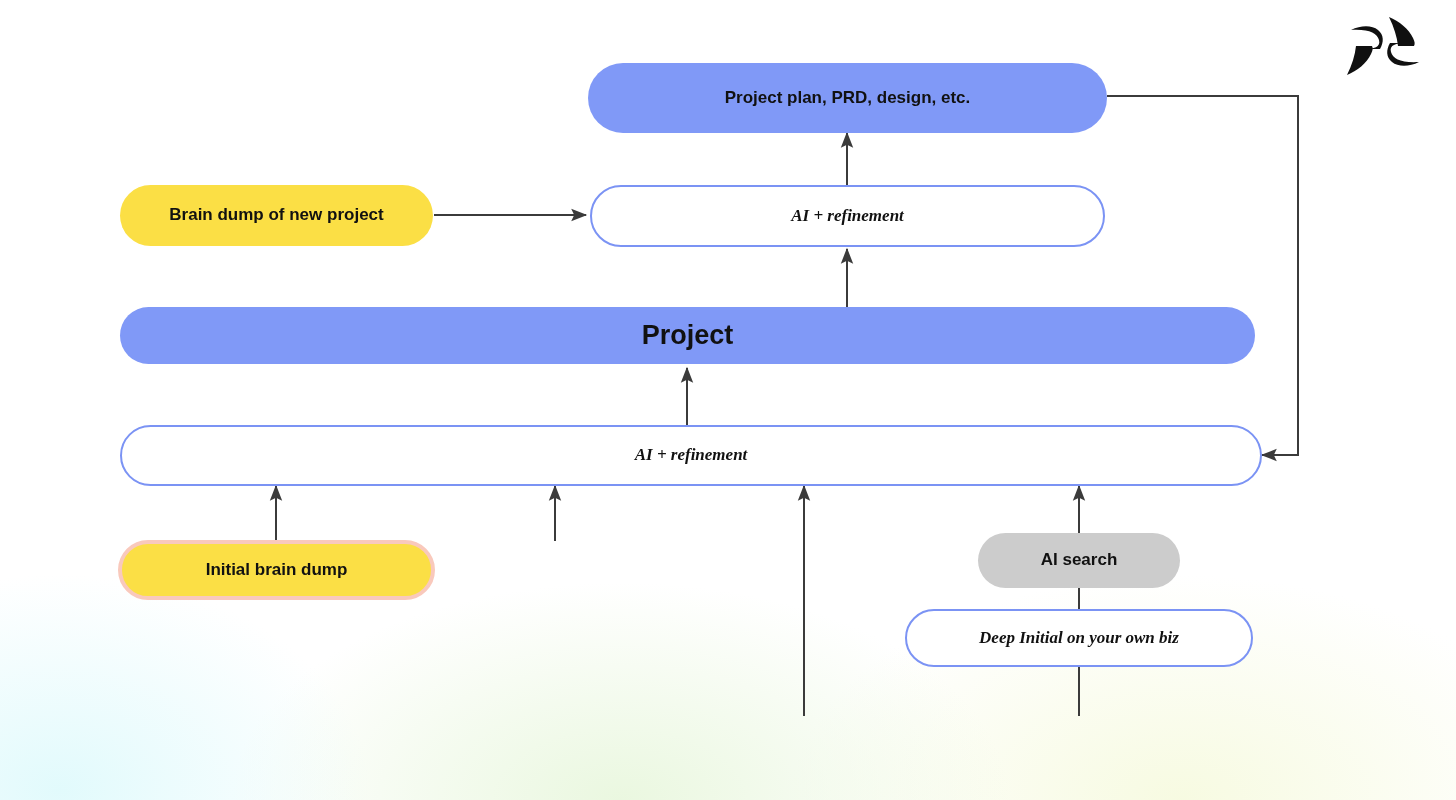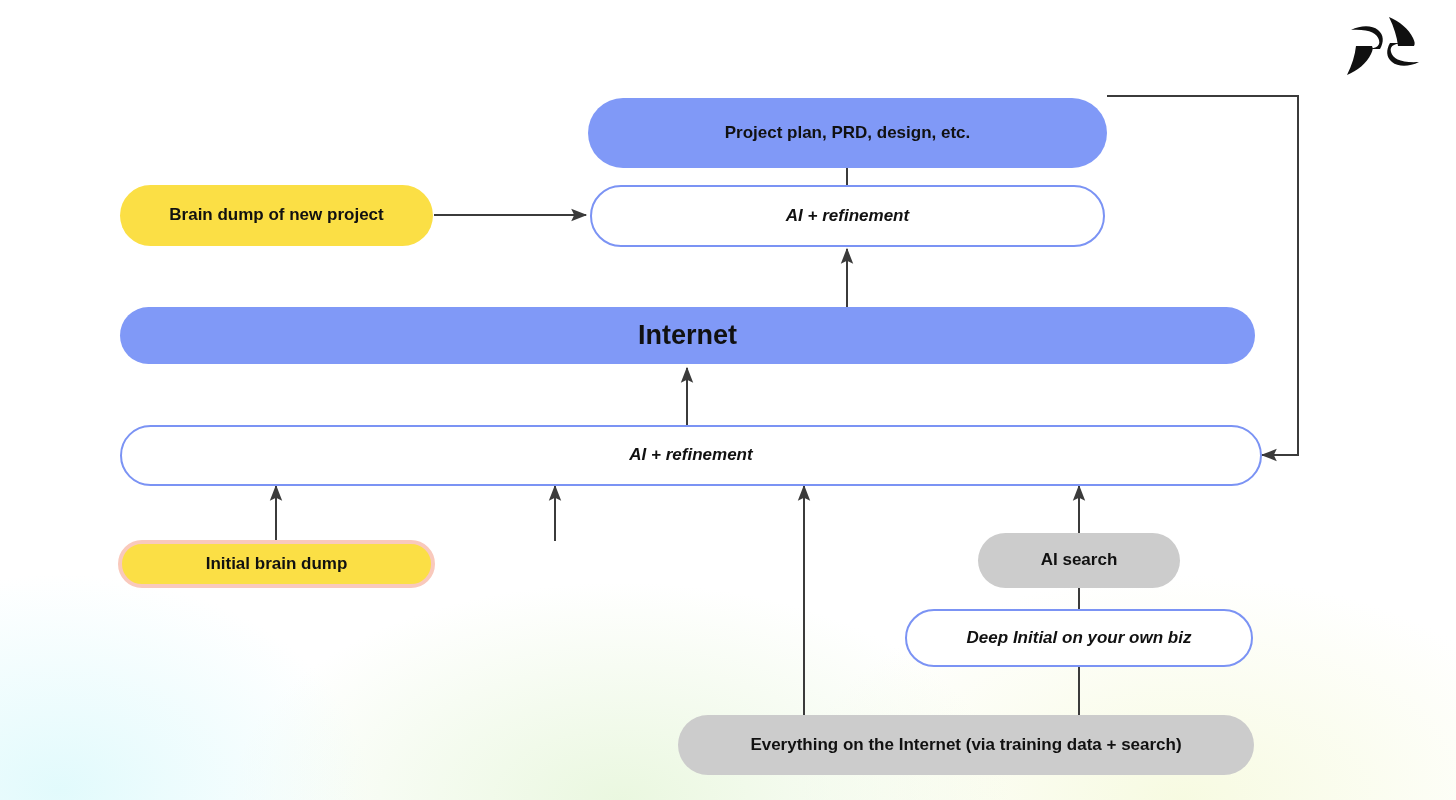"Project plan, PRD, design, etc." div.node { margin-top: 35px -> none }
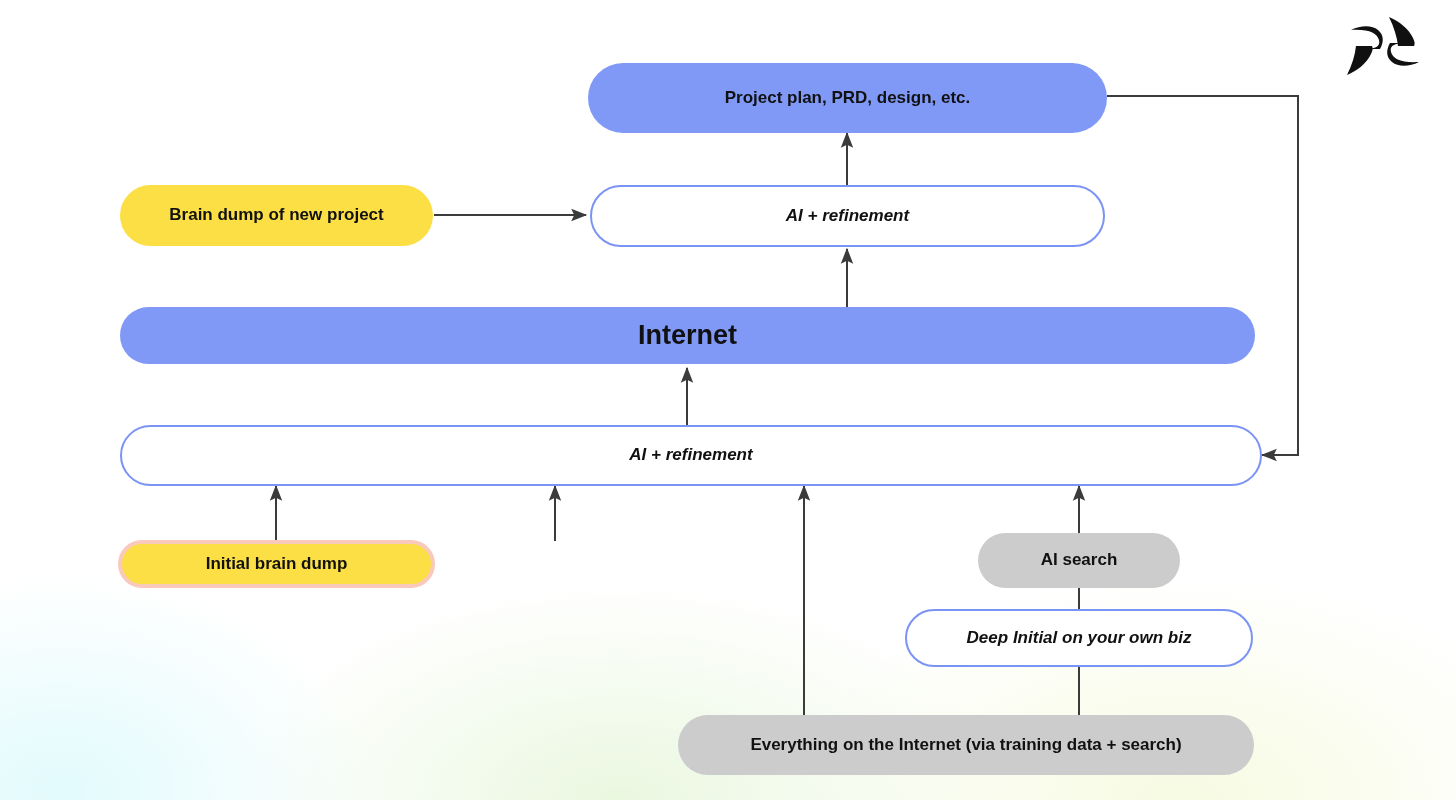"AI + refinement" .t-bold-italic { font-family: none -> Liberation Serif, serif }
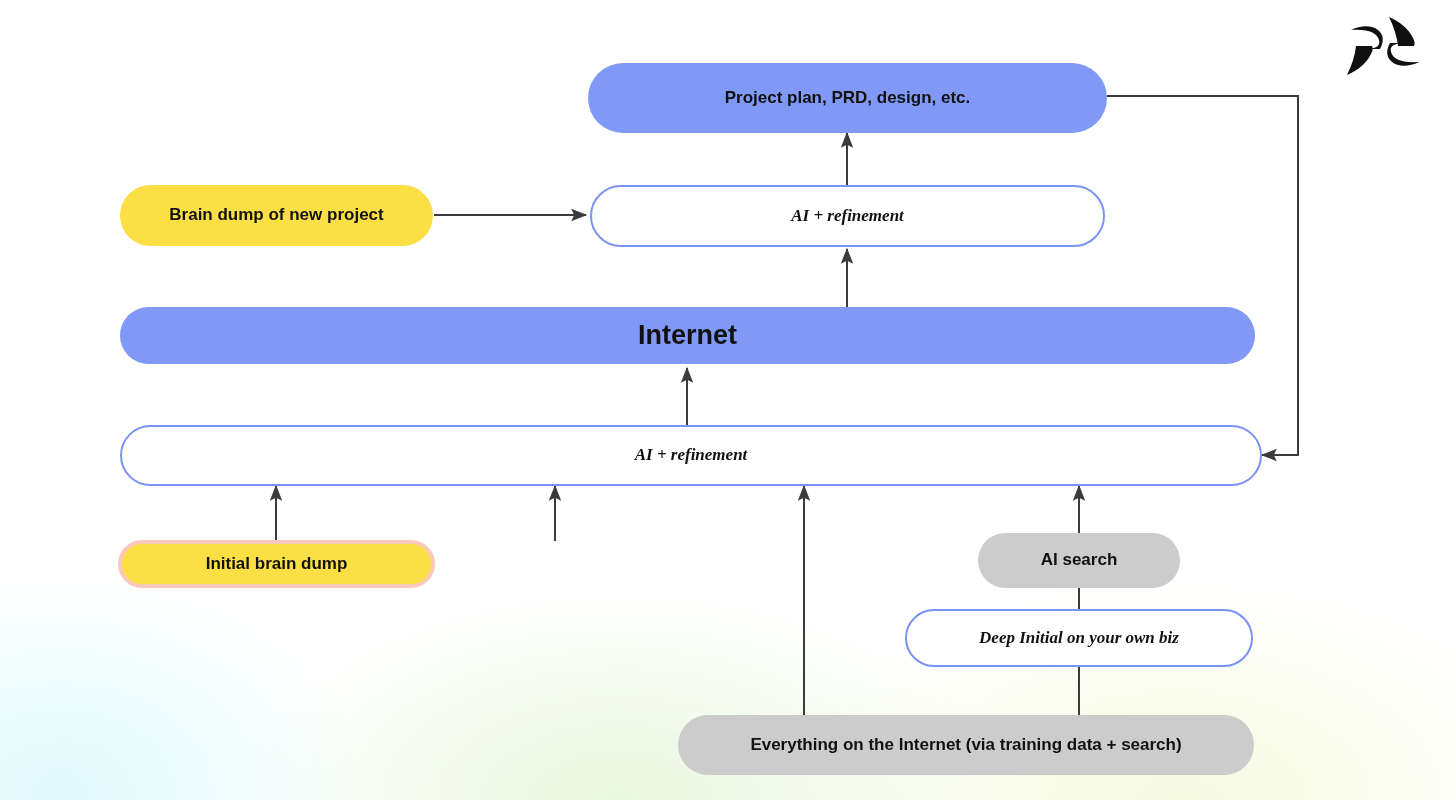"Internet" span { text: Internet -> Project }
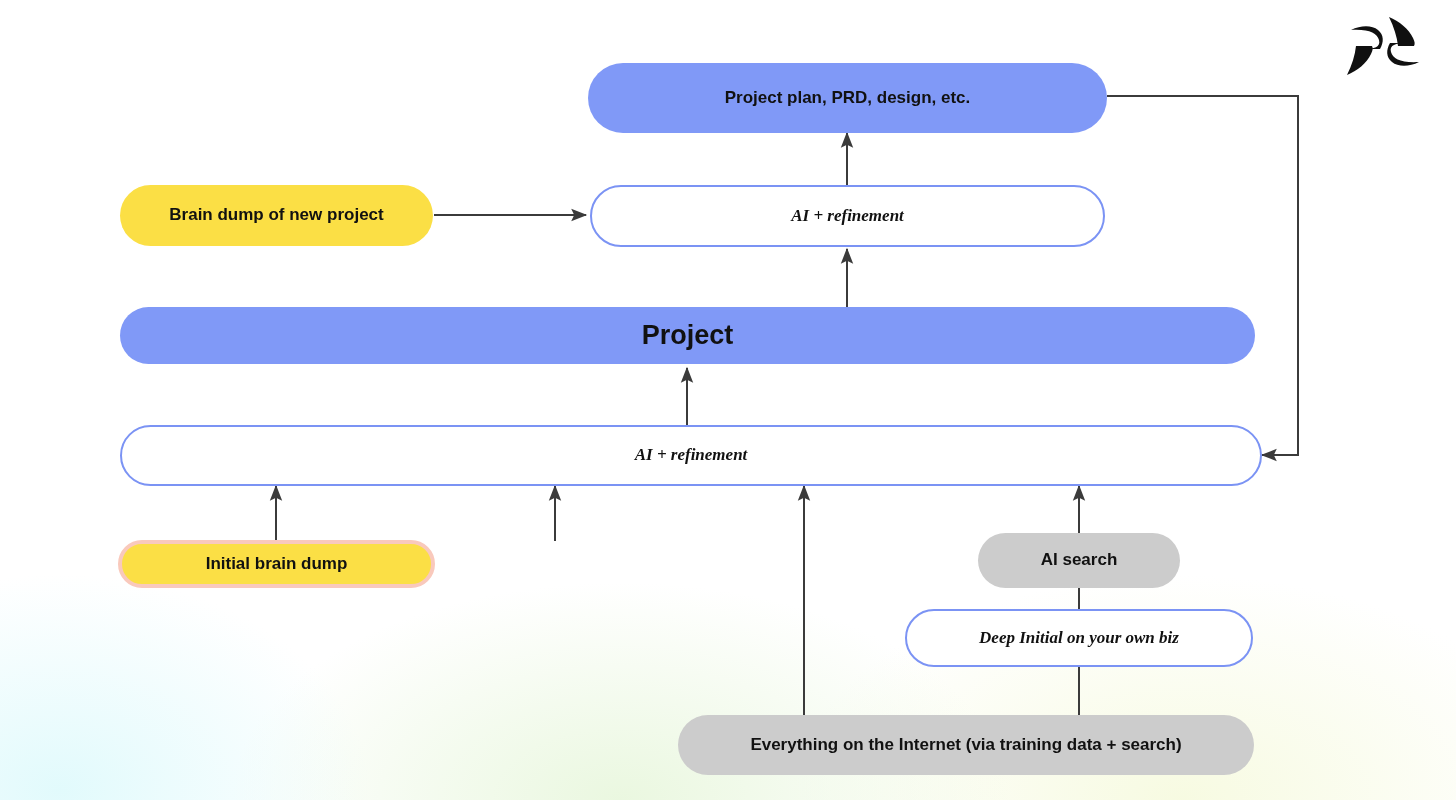"Initial brain dump" div.node { height: 48px -> 60px }
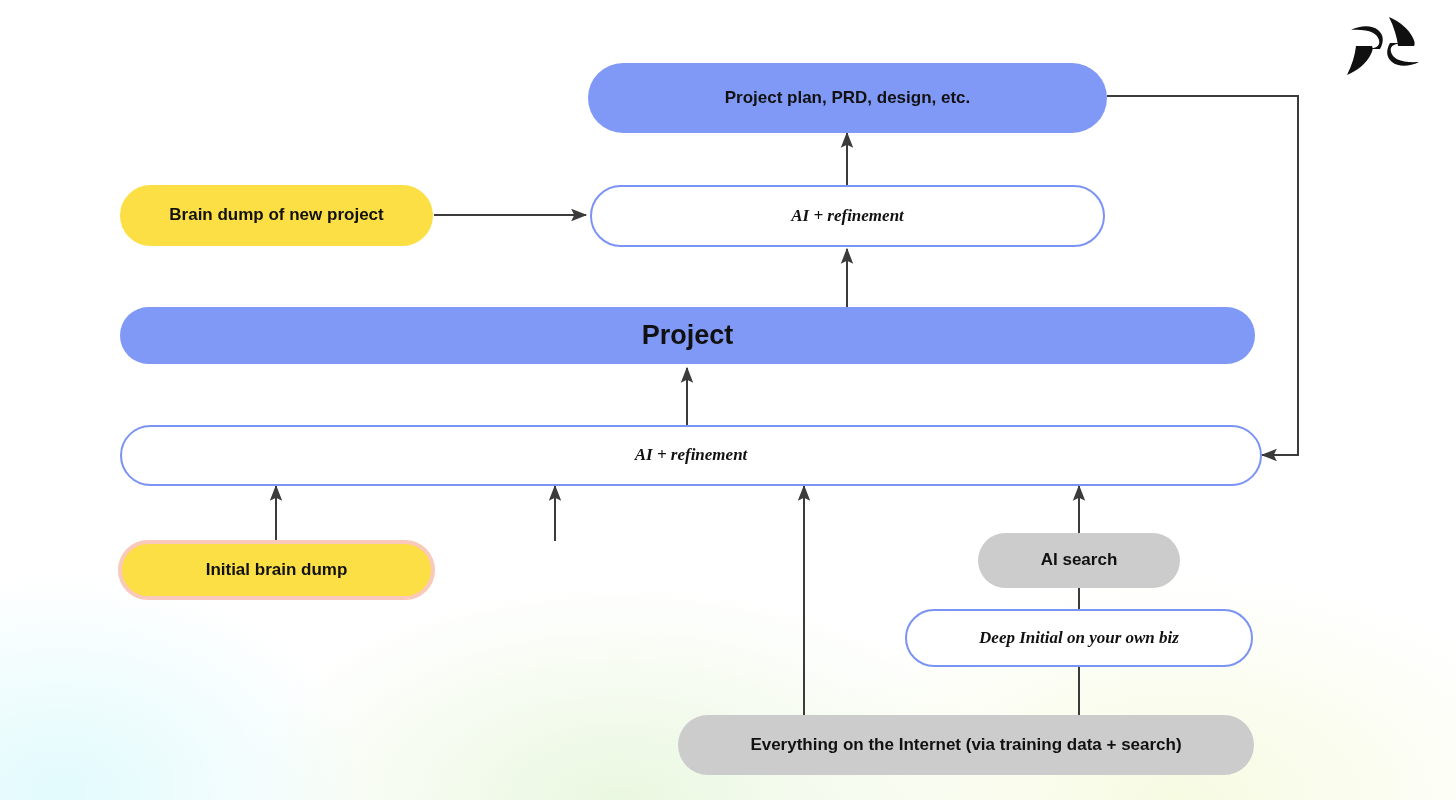"Everything on the Internet (via" div.node { html: <div> <span>Everything on the Internet (via training data + search)</span> </div> -> none }
